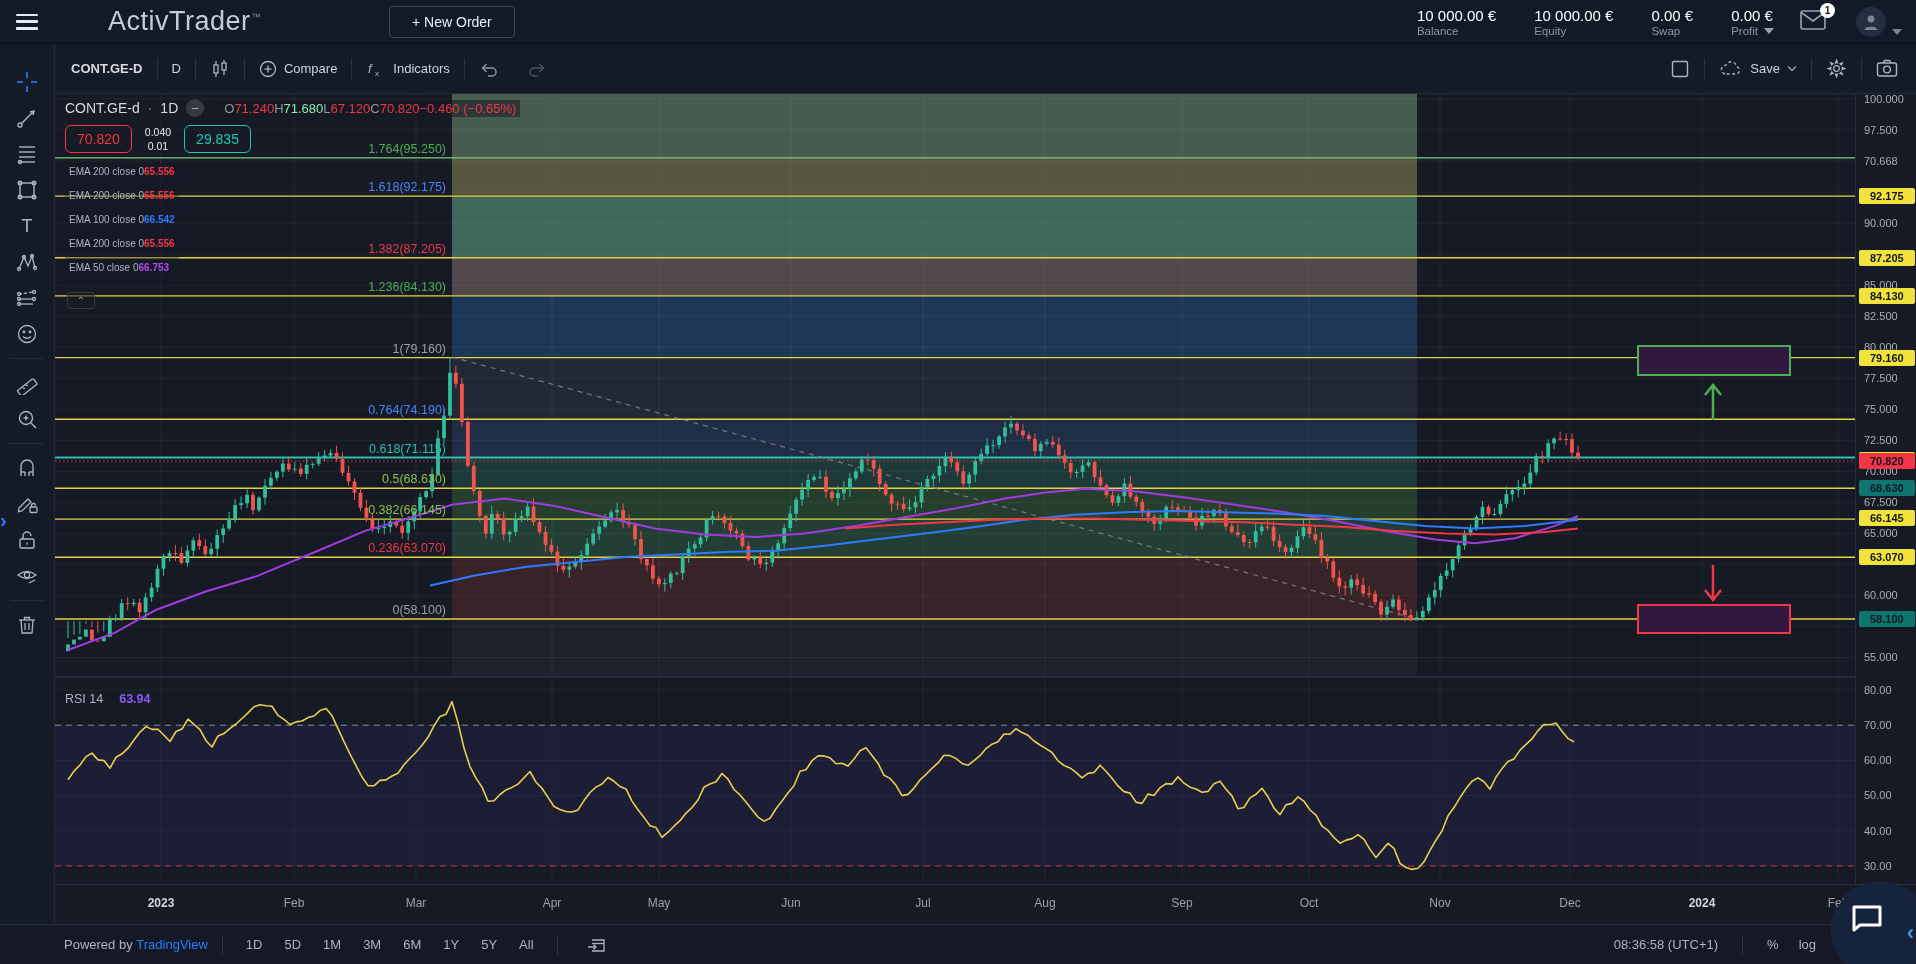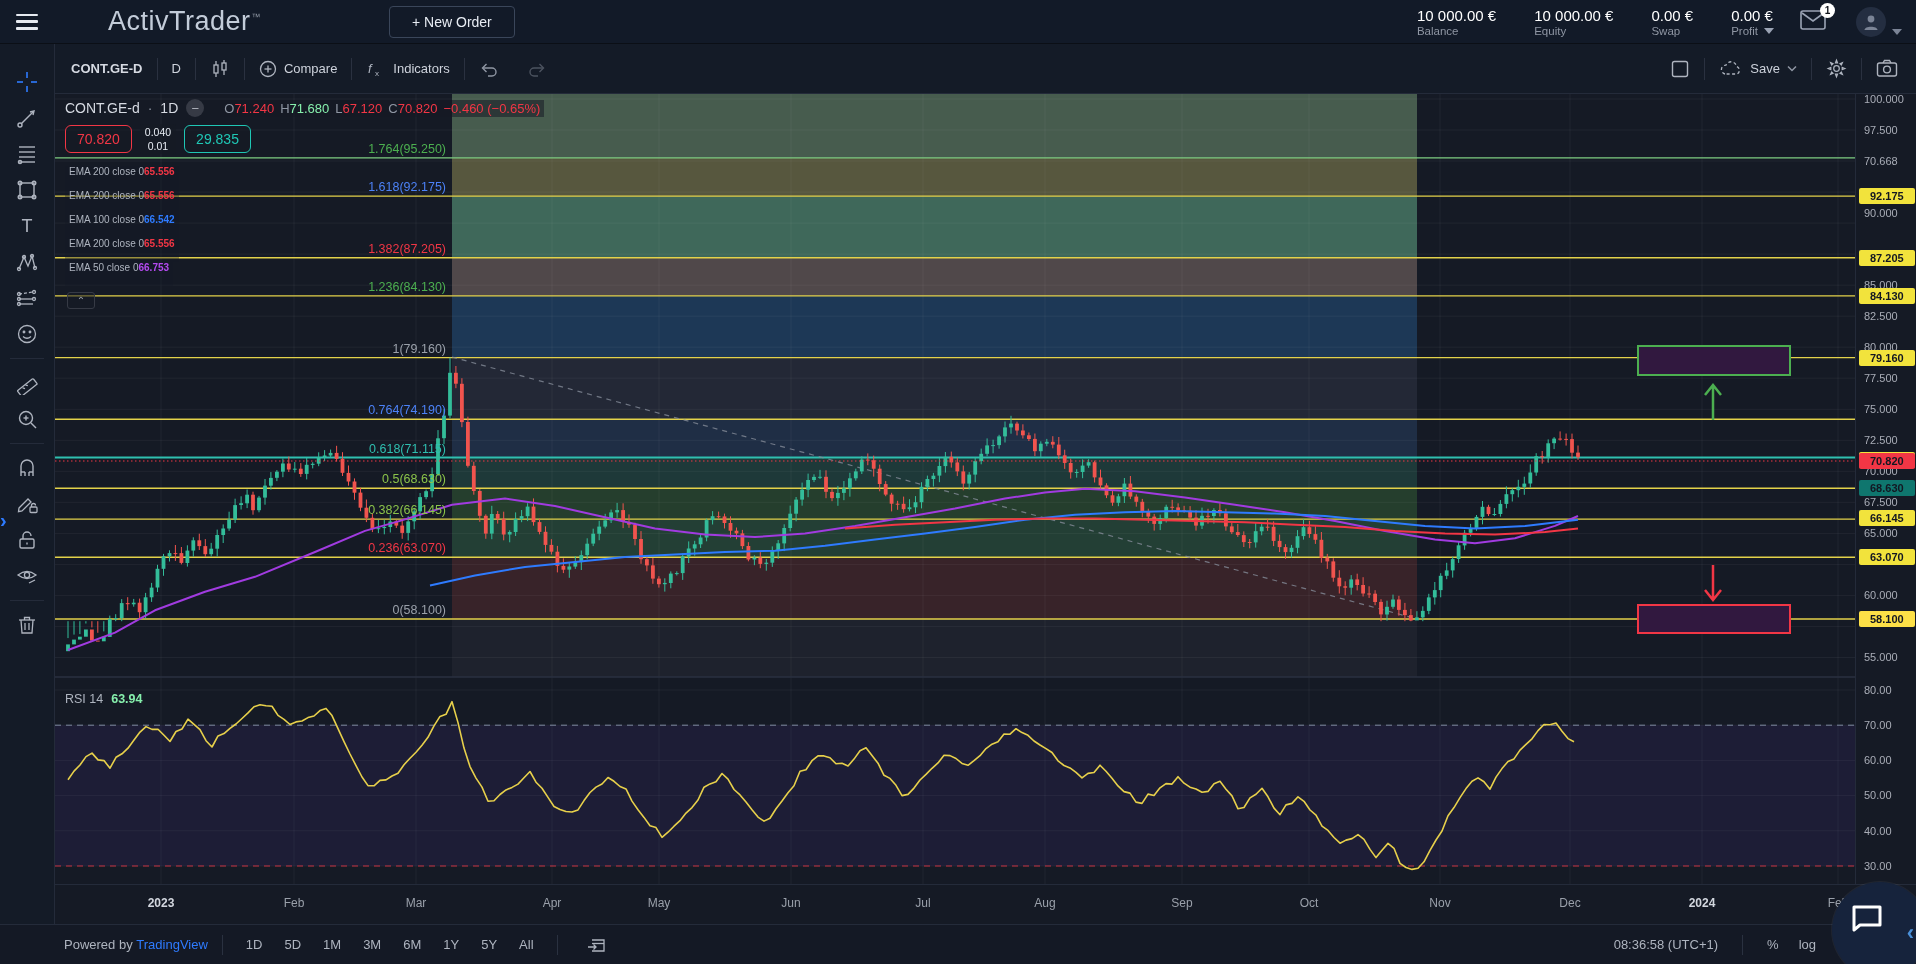"O71.240" .legend1 .ohlc { gap: 6px -> none }
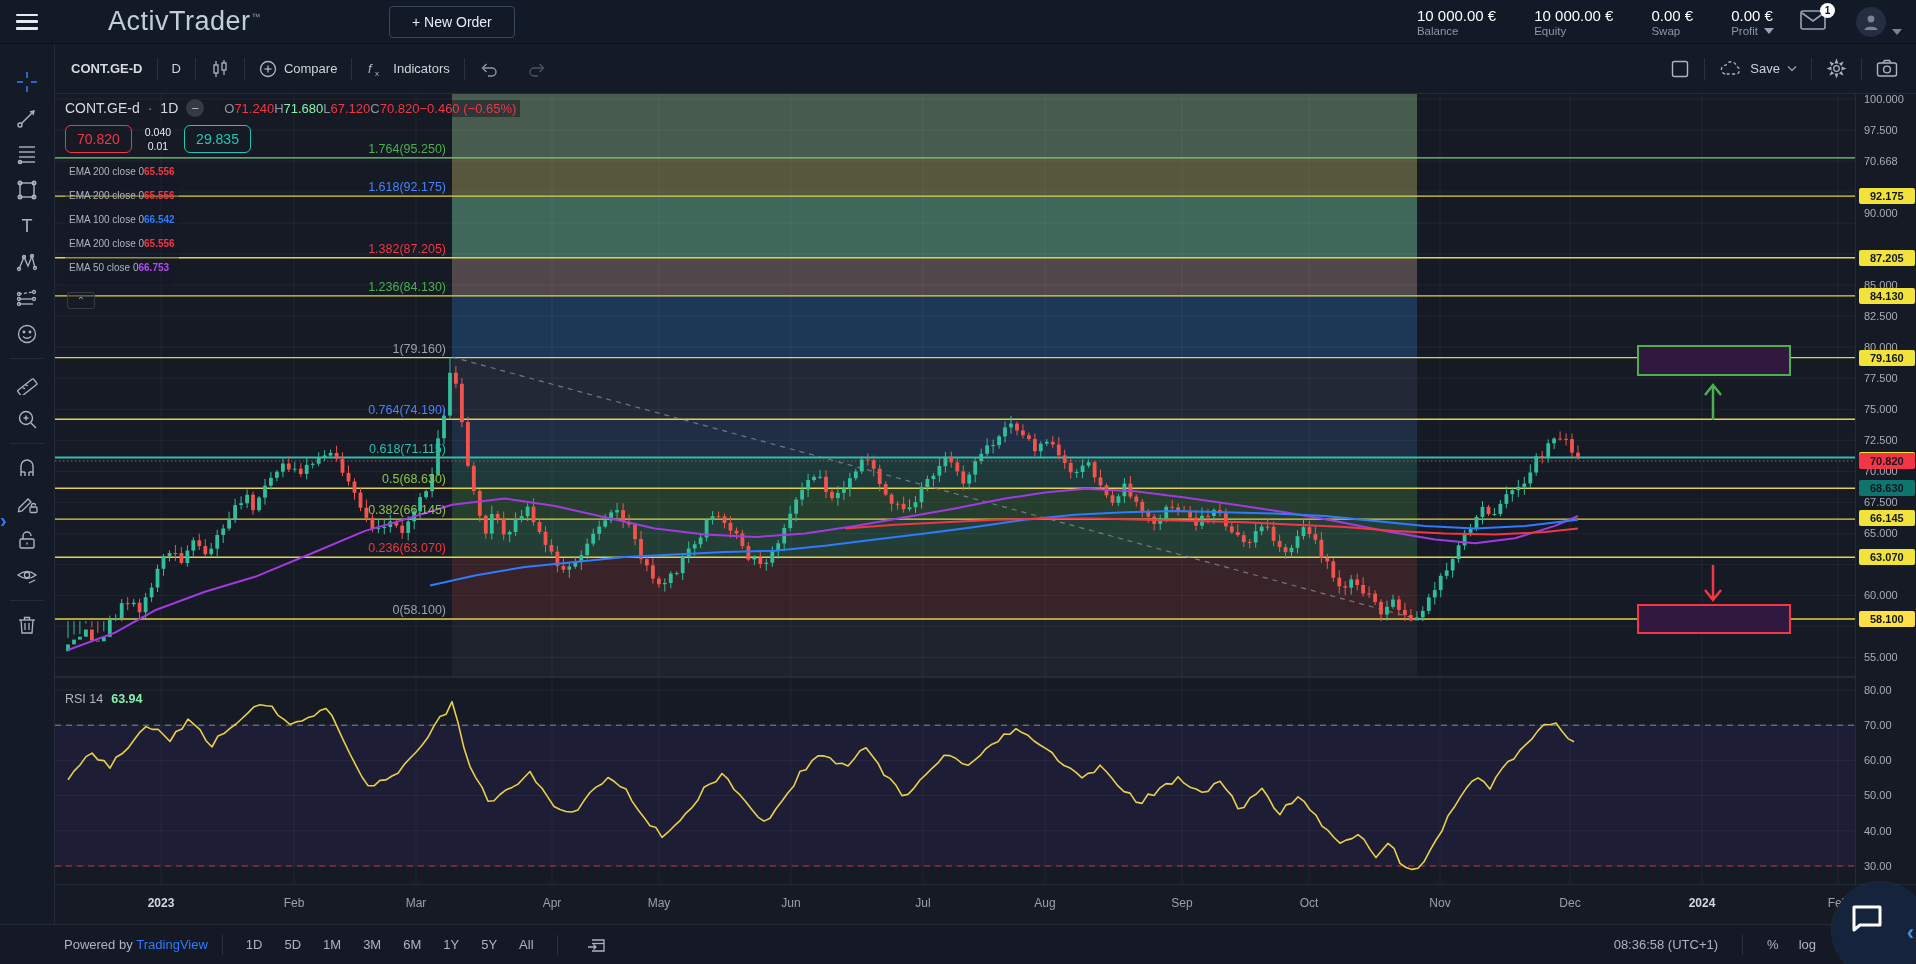"90.000" div.tick { top: 119px -> 129px }
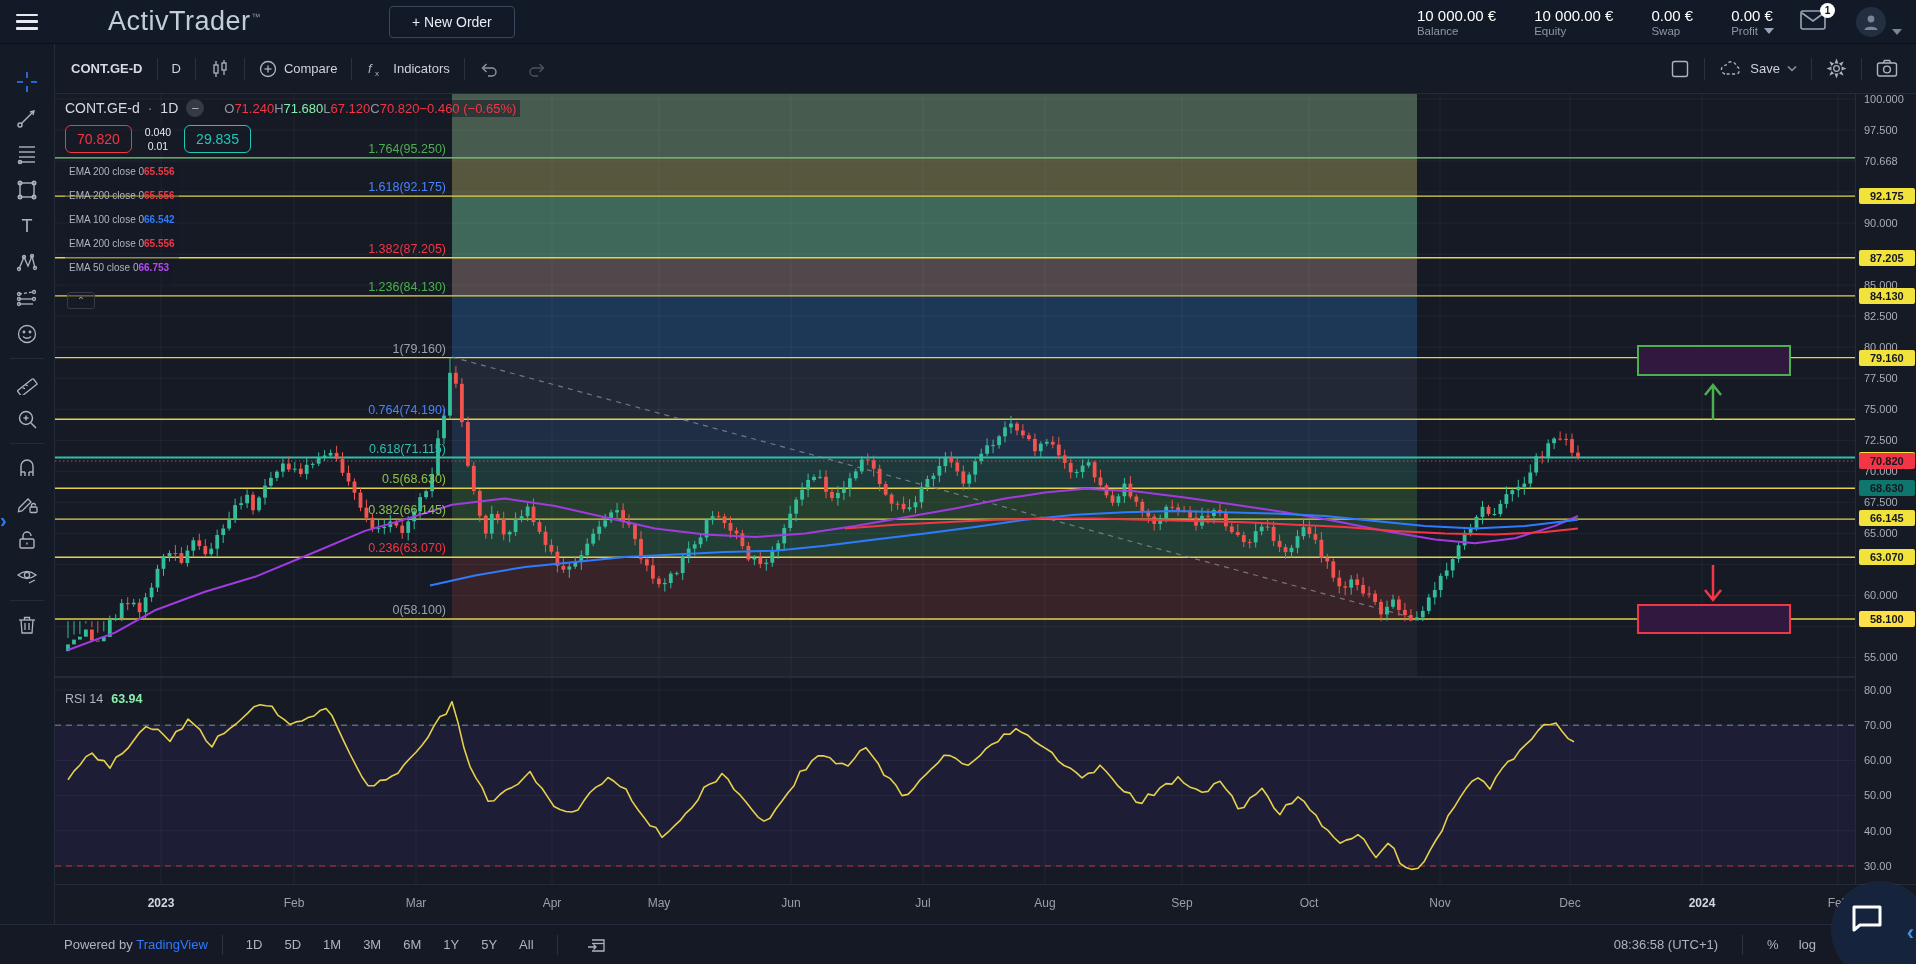"58.100" div.chip { background: #fde047 -> #0f766e }
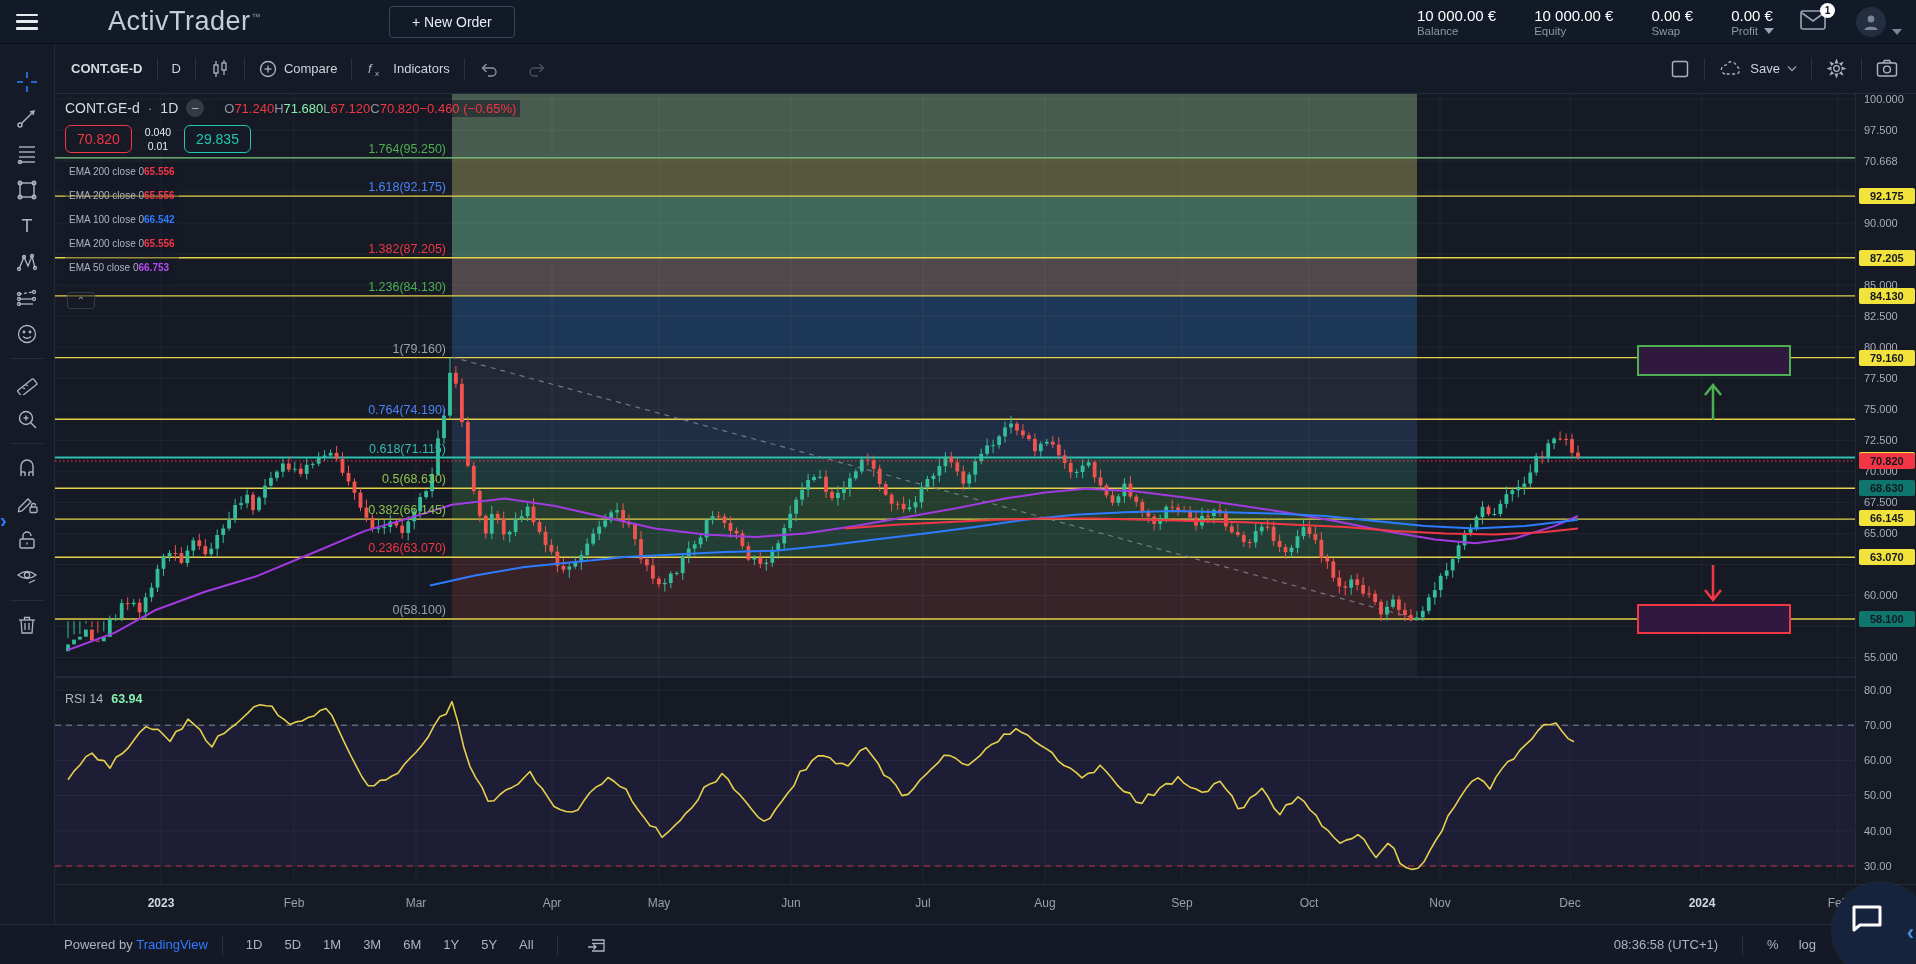"63.94" b { color: #86efac -> #8b5cf6; margin-left: none -> 8px }
